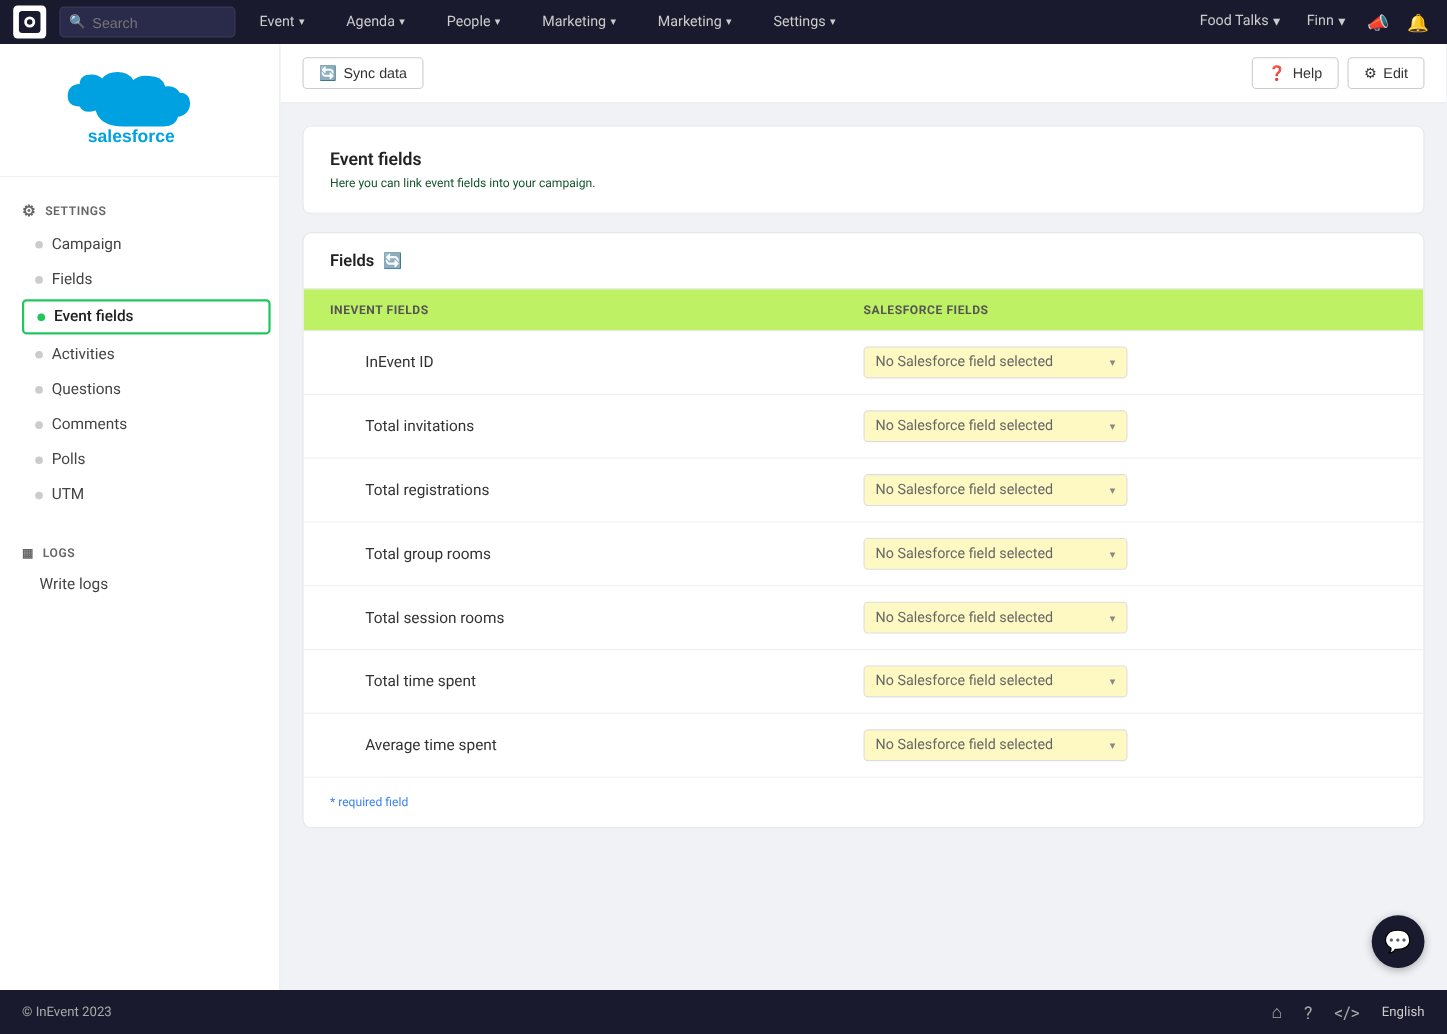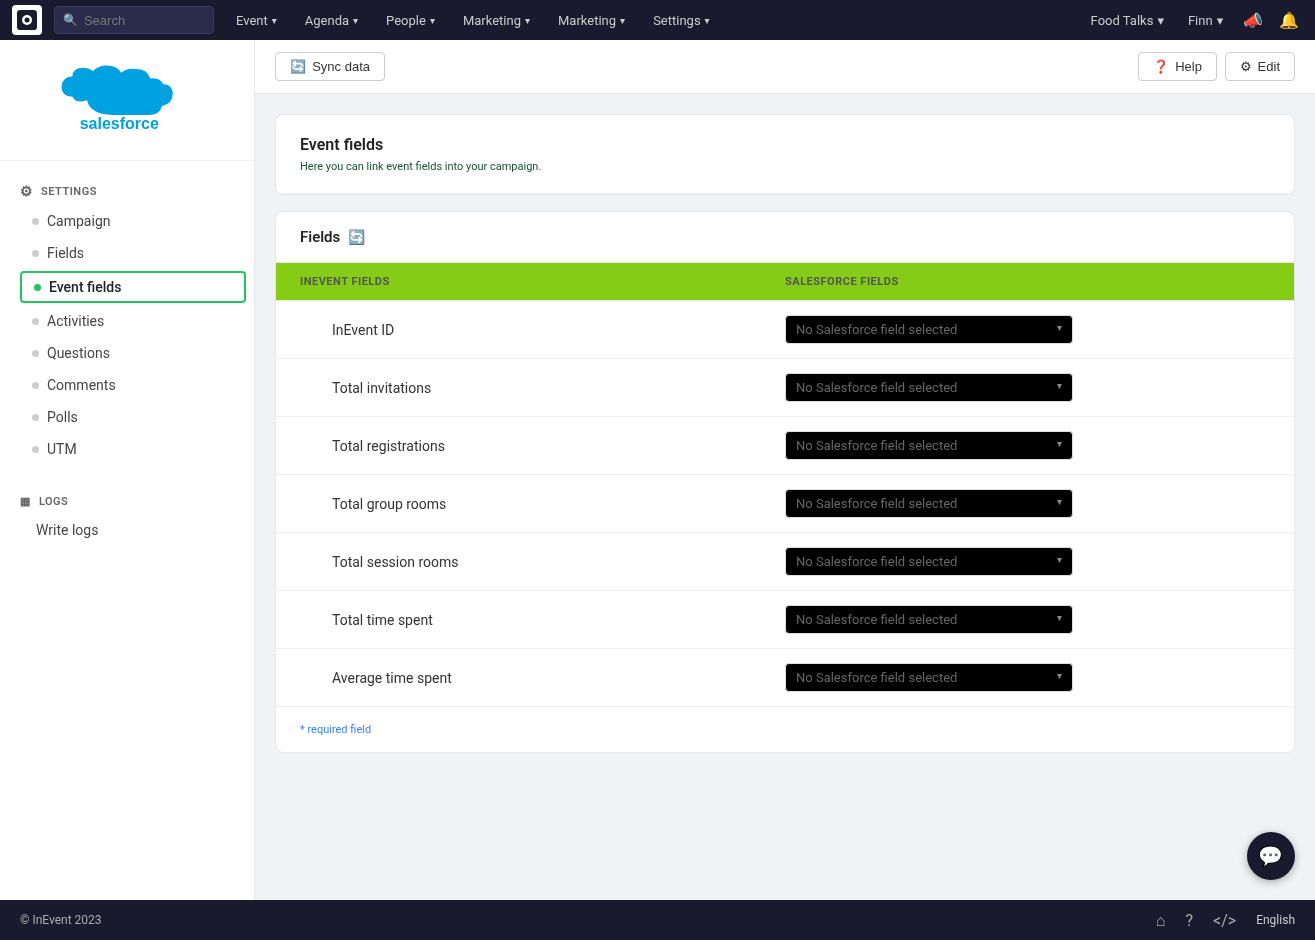"Event" .nav-items { gap: 8px -> 18px }
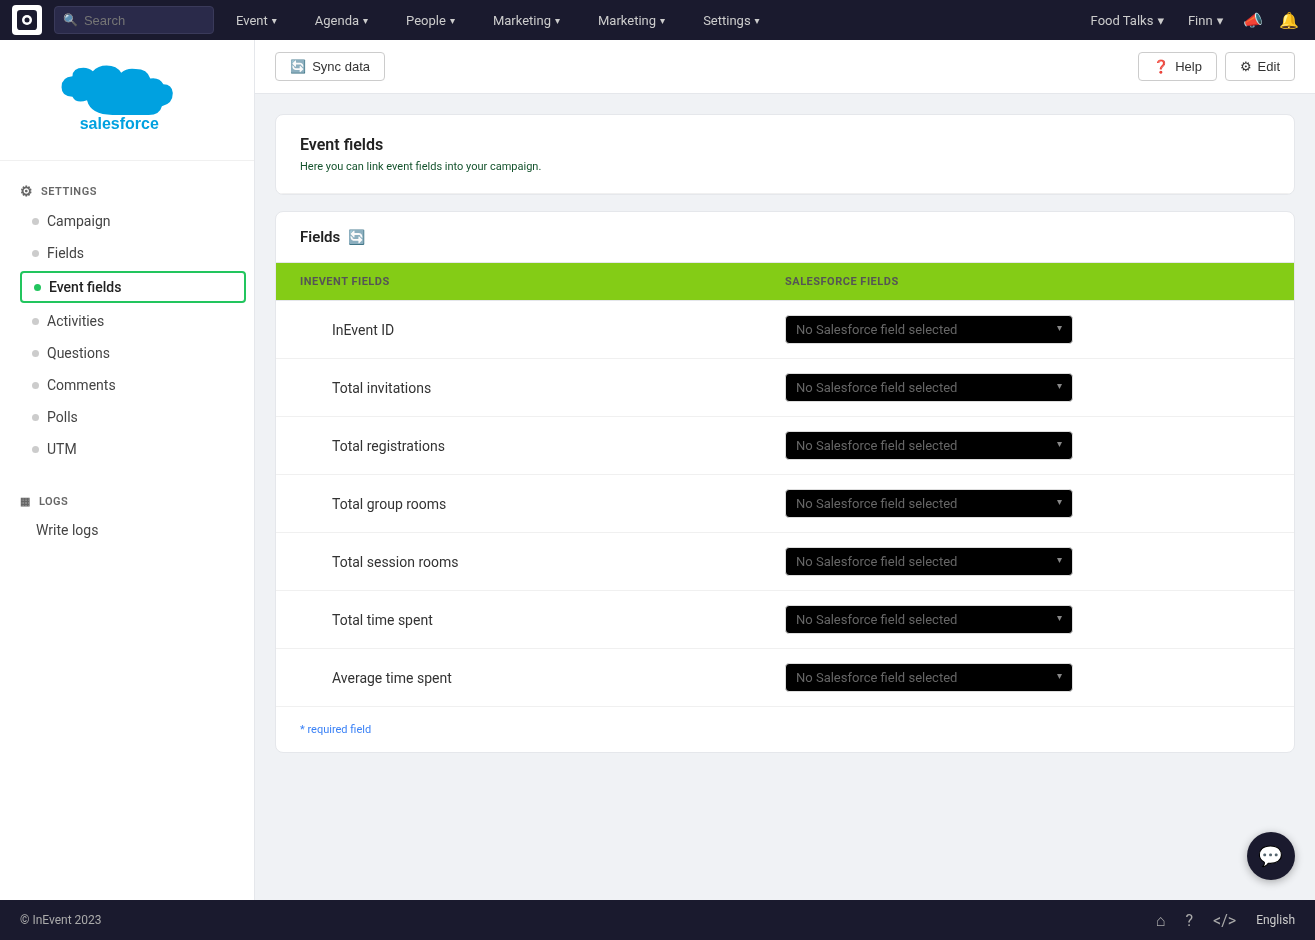"INEVENT FIELDS" .fields-table-header { background: #84cc16 -> #bef264 }
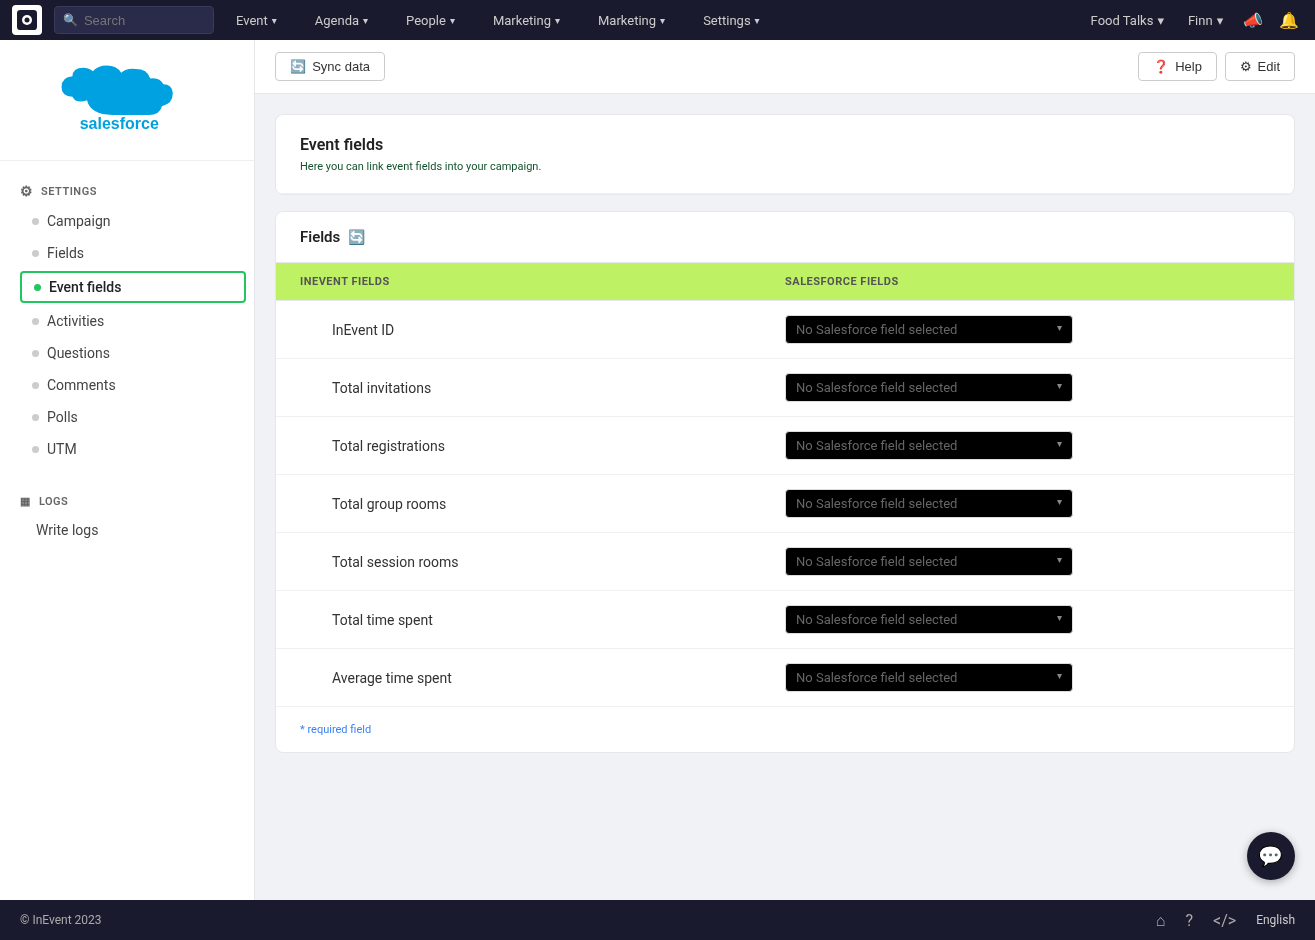"No Salesforce field selected" .field-select { align-items: none -> center; background: #000000 -> #fef9c3; width: 288px -> 240px }
